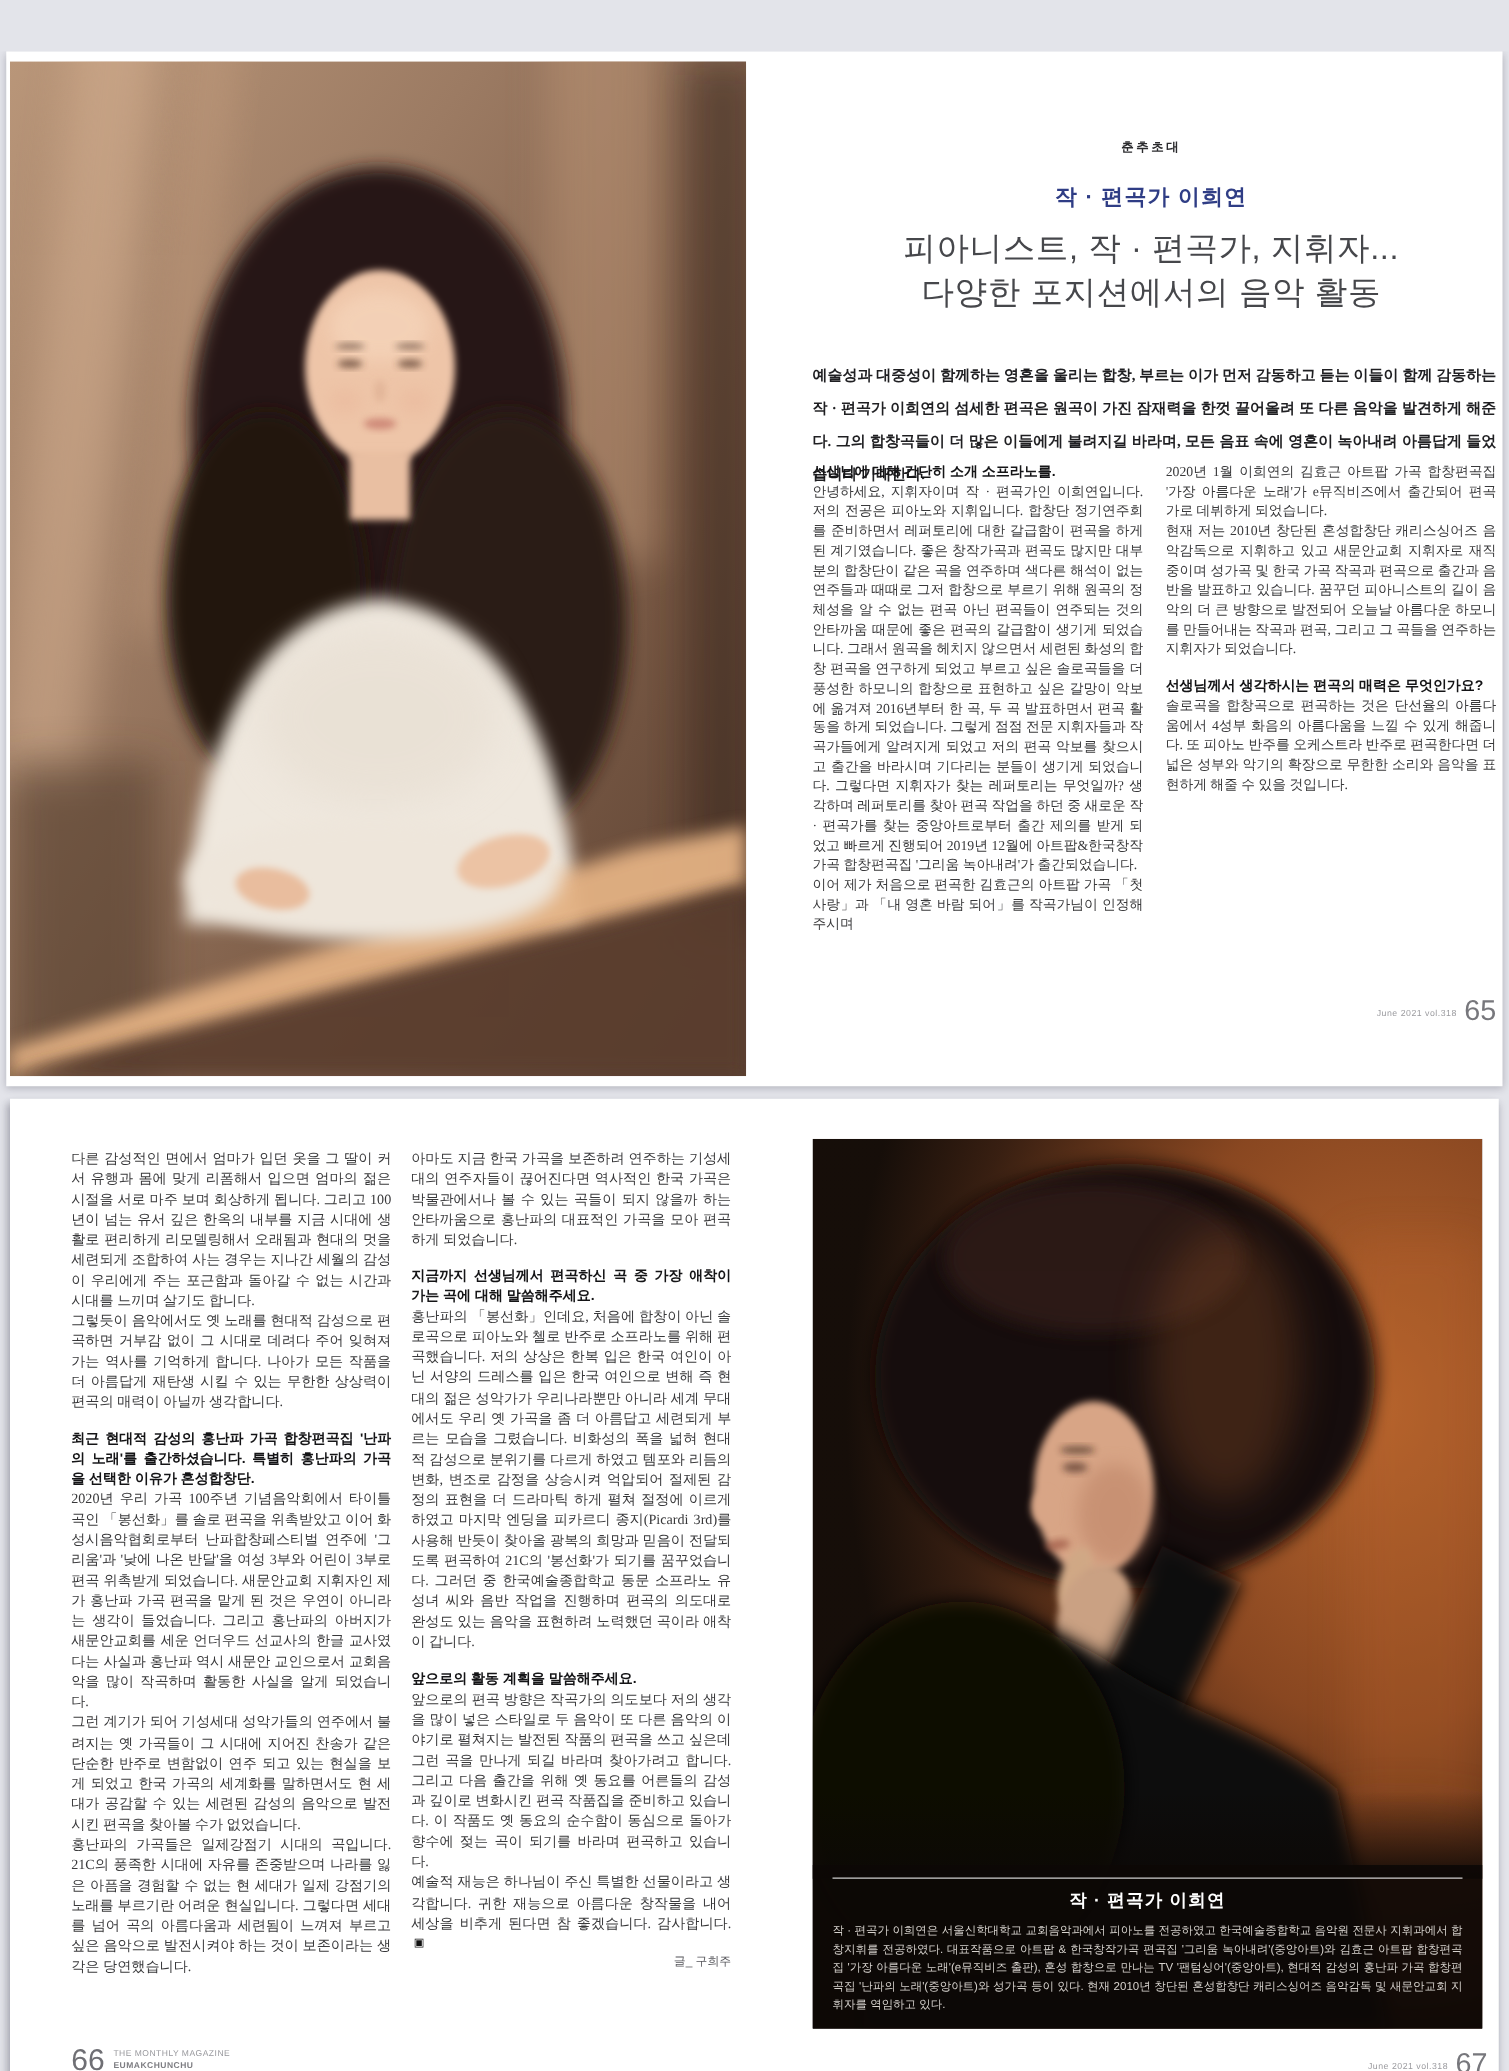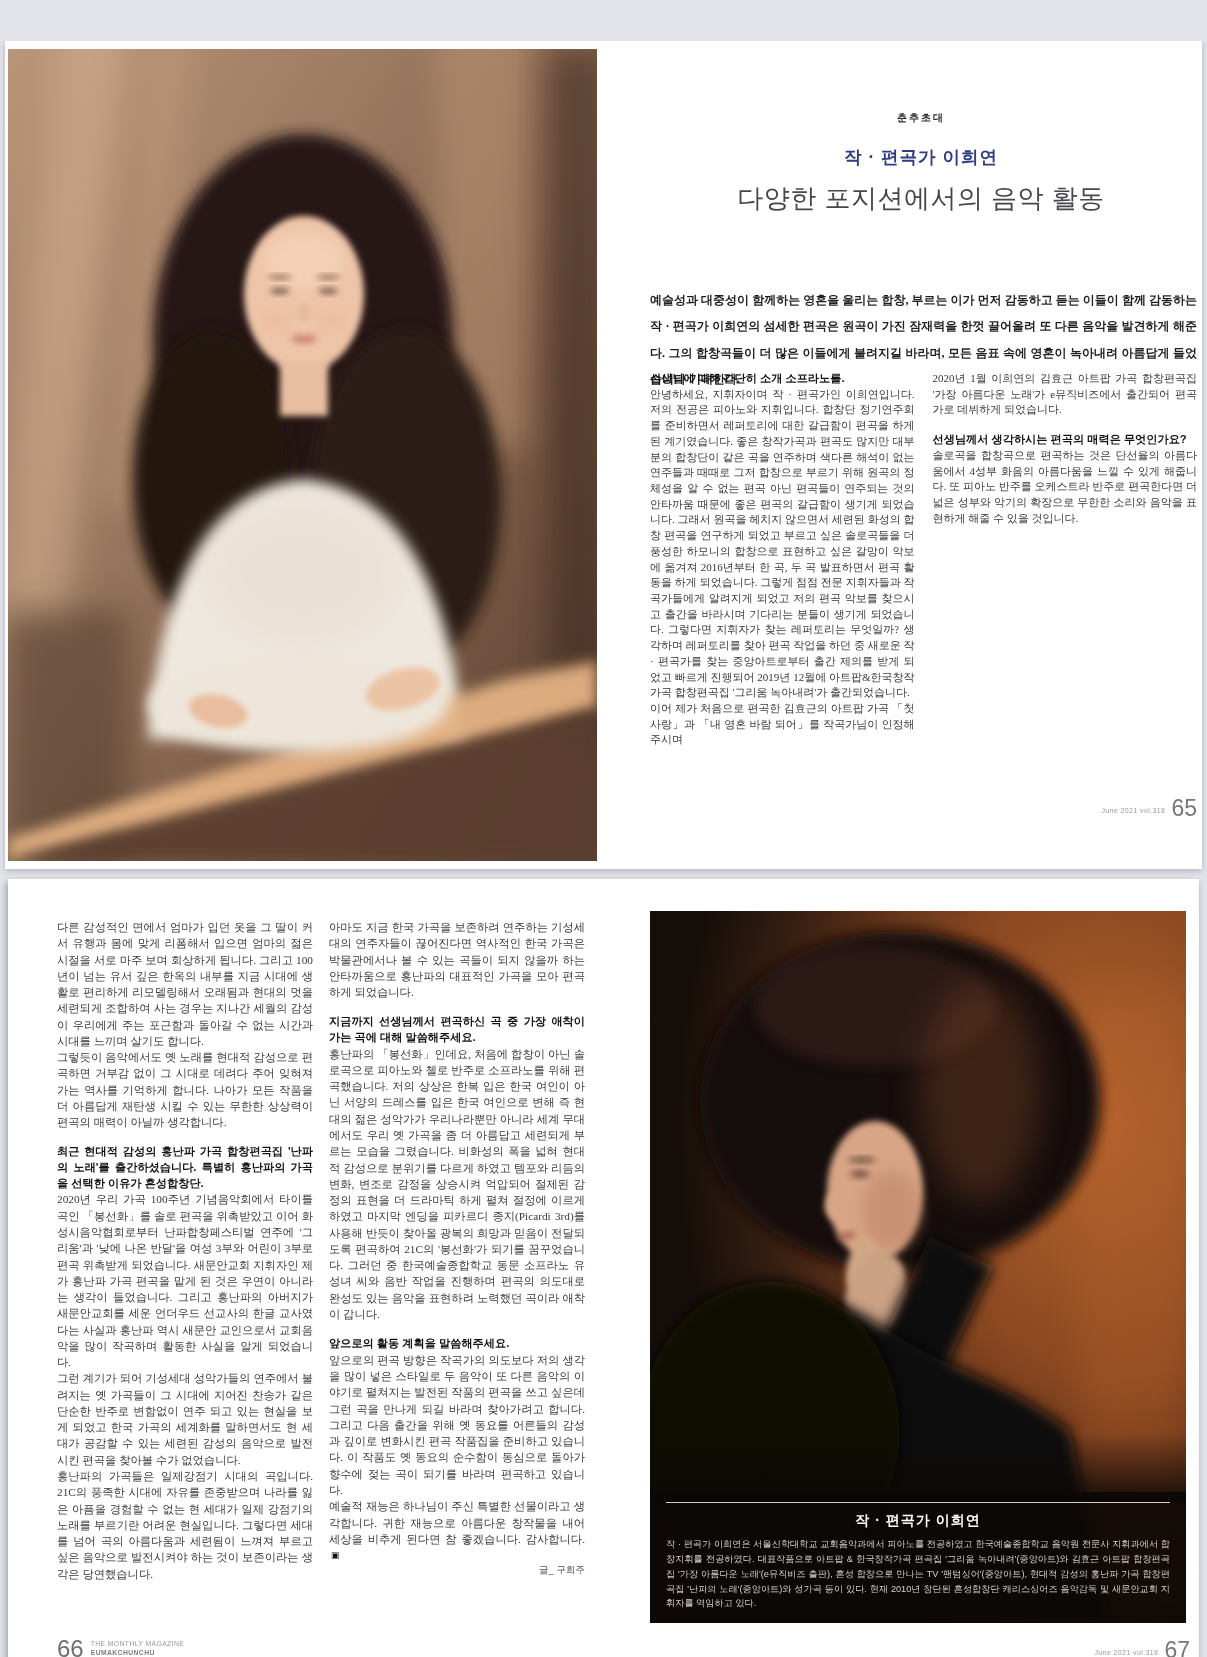"피아니스트, 작 · 편곡가, 지휘자..." div { html: none -> <div>피아니스트, 작 · 편곡가, 지휘자...</div> }
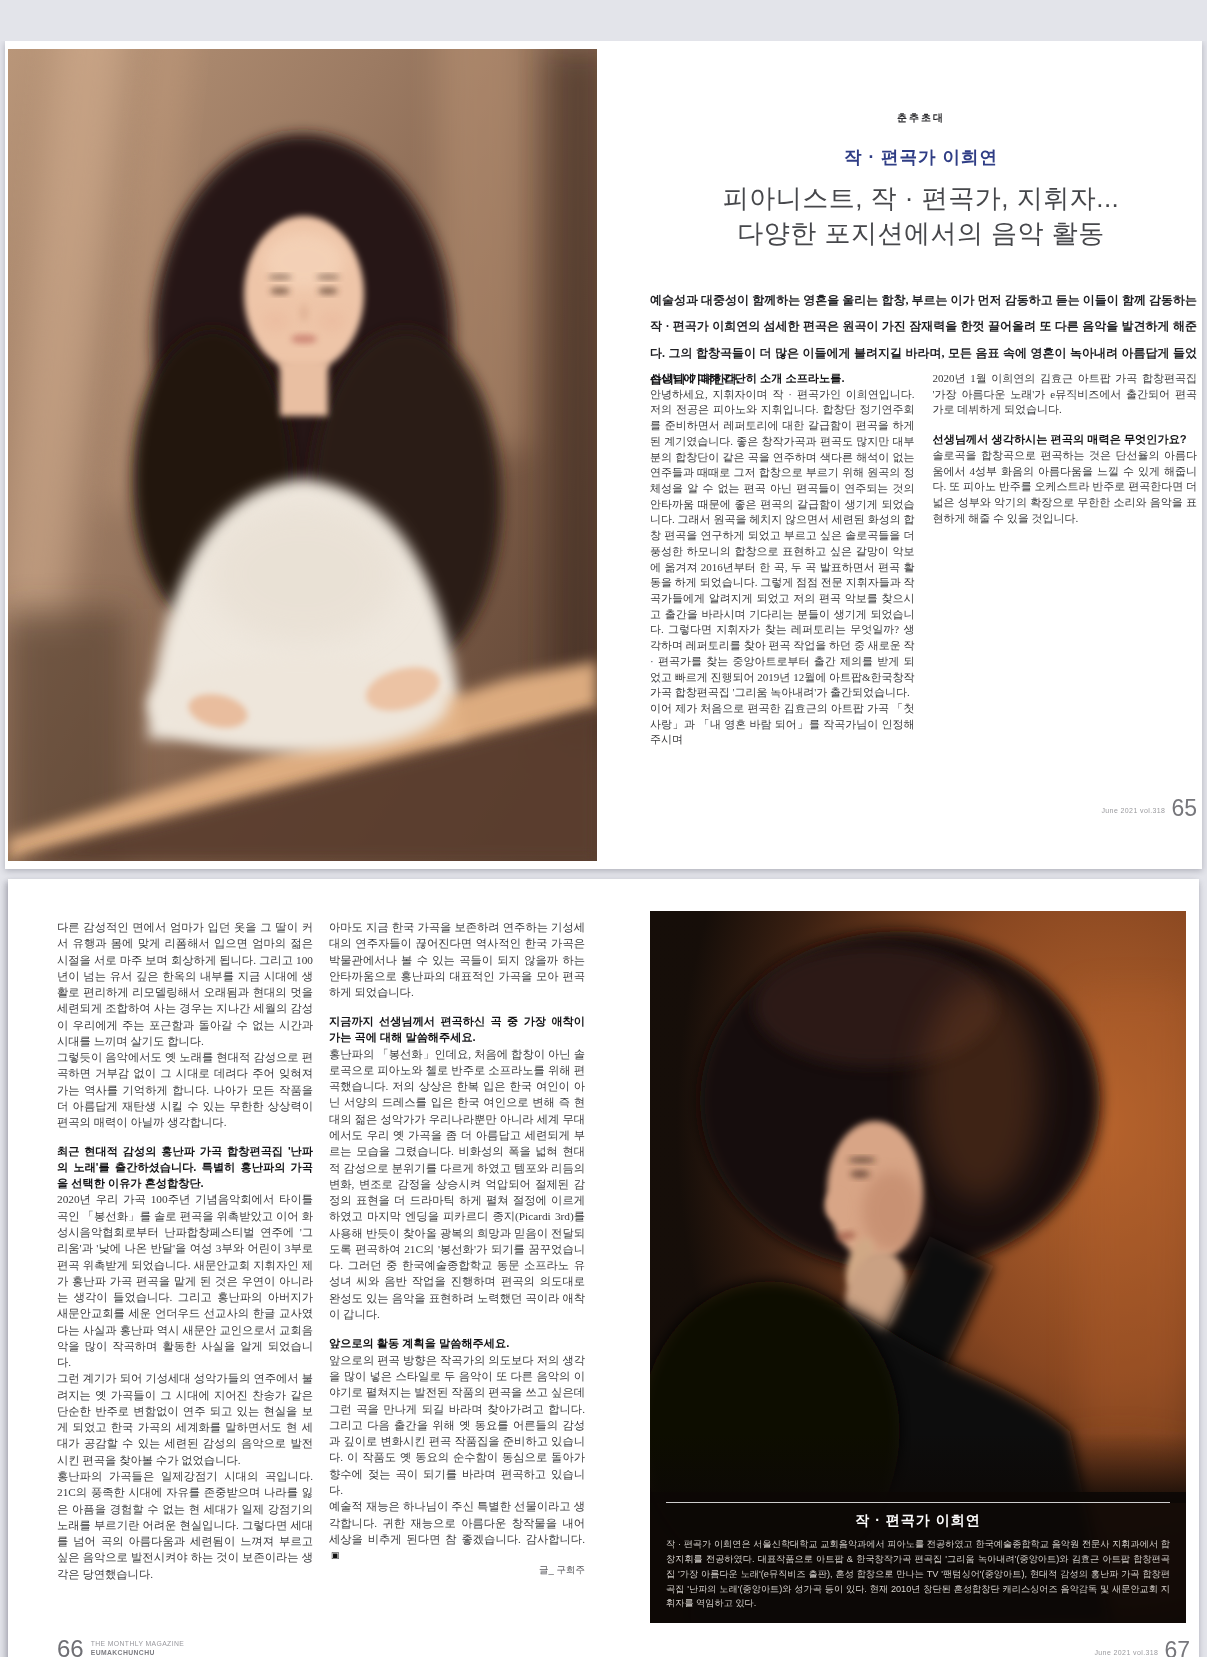"현재 저는 2010년 창단된 혼성합창단" p { html: none -> <p>현재 저는 2010년 창단된 혼성합창단 캐리스싱어즈 음악감독으로 지휘하고 있고 새문안교회 지휘자로 재직 중이며 성가곡 및 한국 가곡 작곡과 편곡으로 출간과 음반을 발표하고 있습니다. 꿈꾸던 피아니스트의 길이 음악의 더 큰 방향으로 발전되어 오늘날 아름다운 하모니를 만들어내는 작곡과 편곡, 그리고 그 곡들을 연주하는 지휘자가 되었습니다.</p> }
